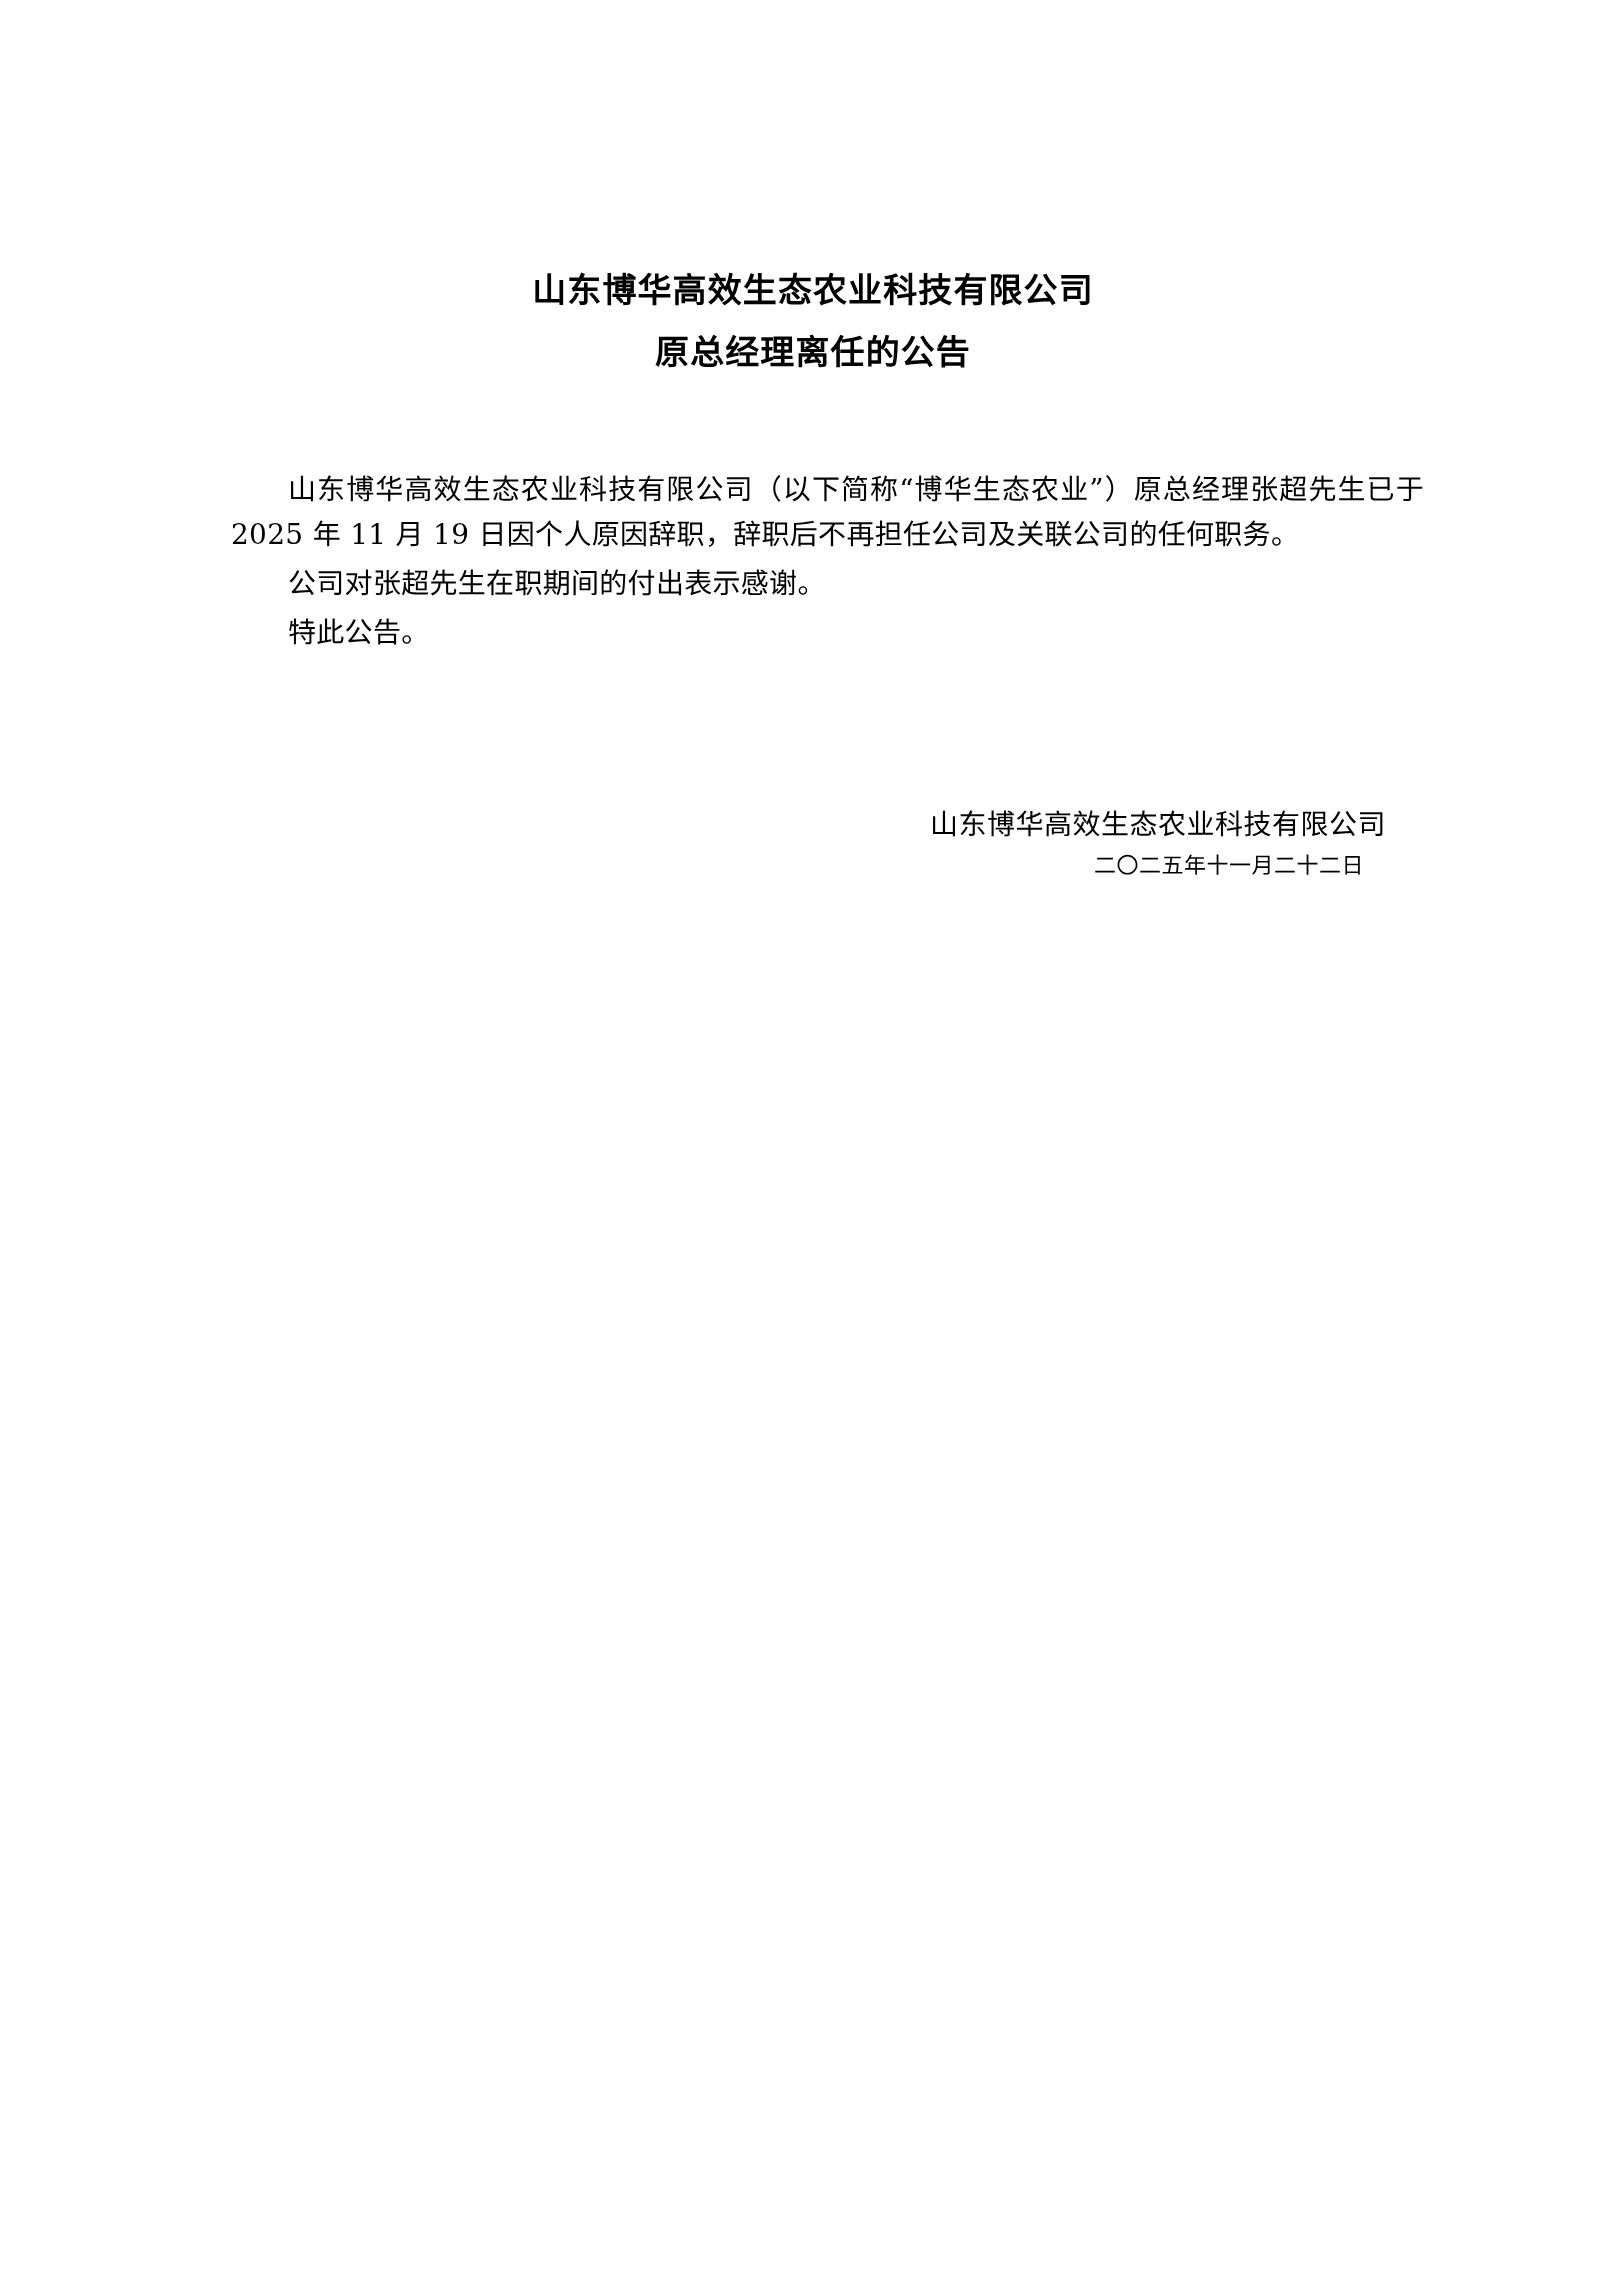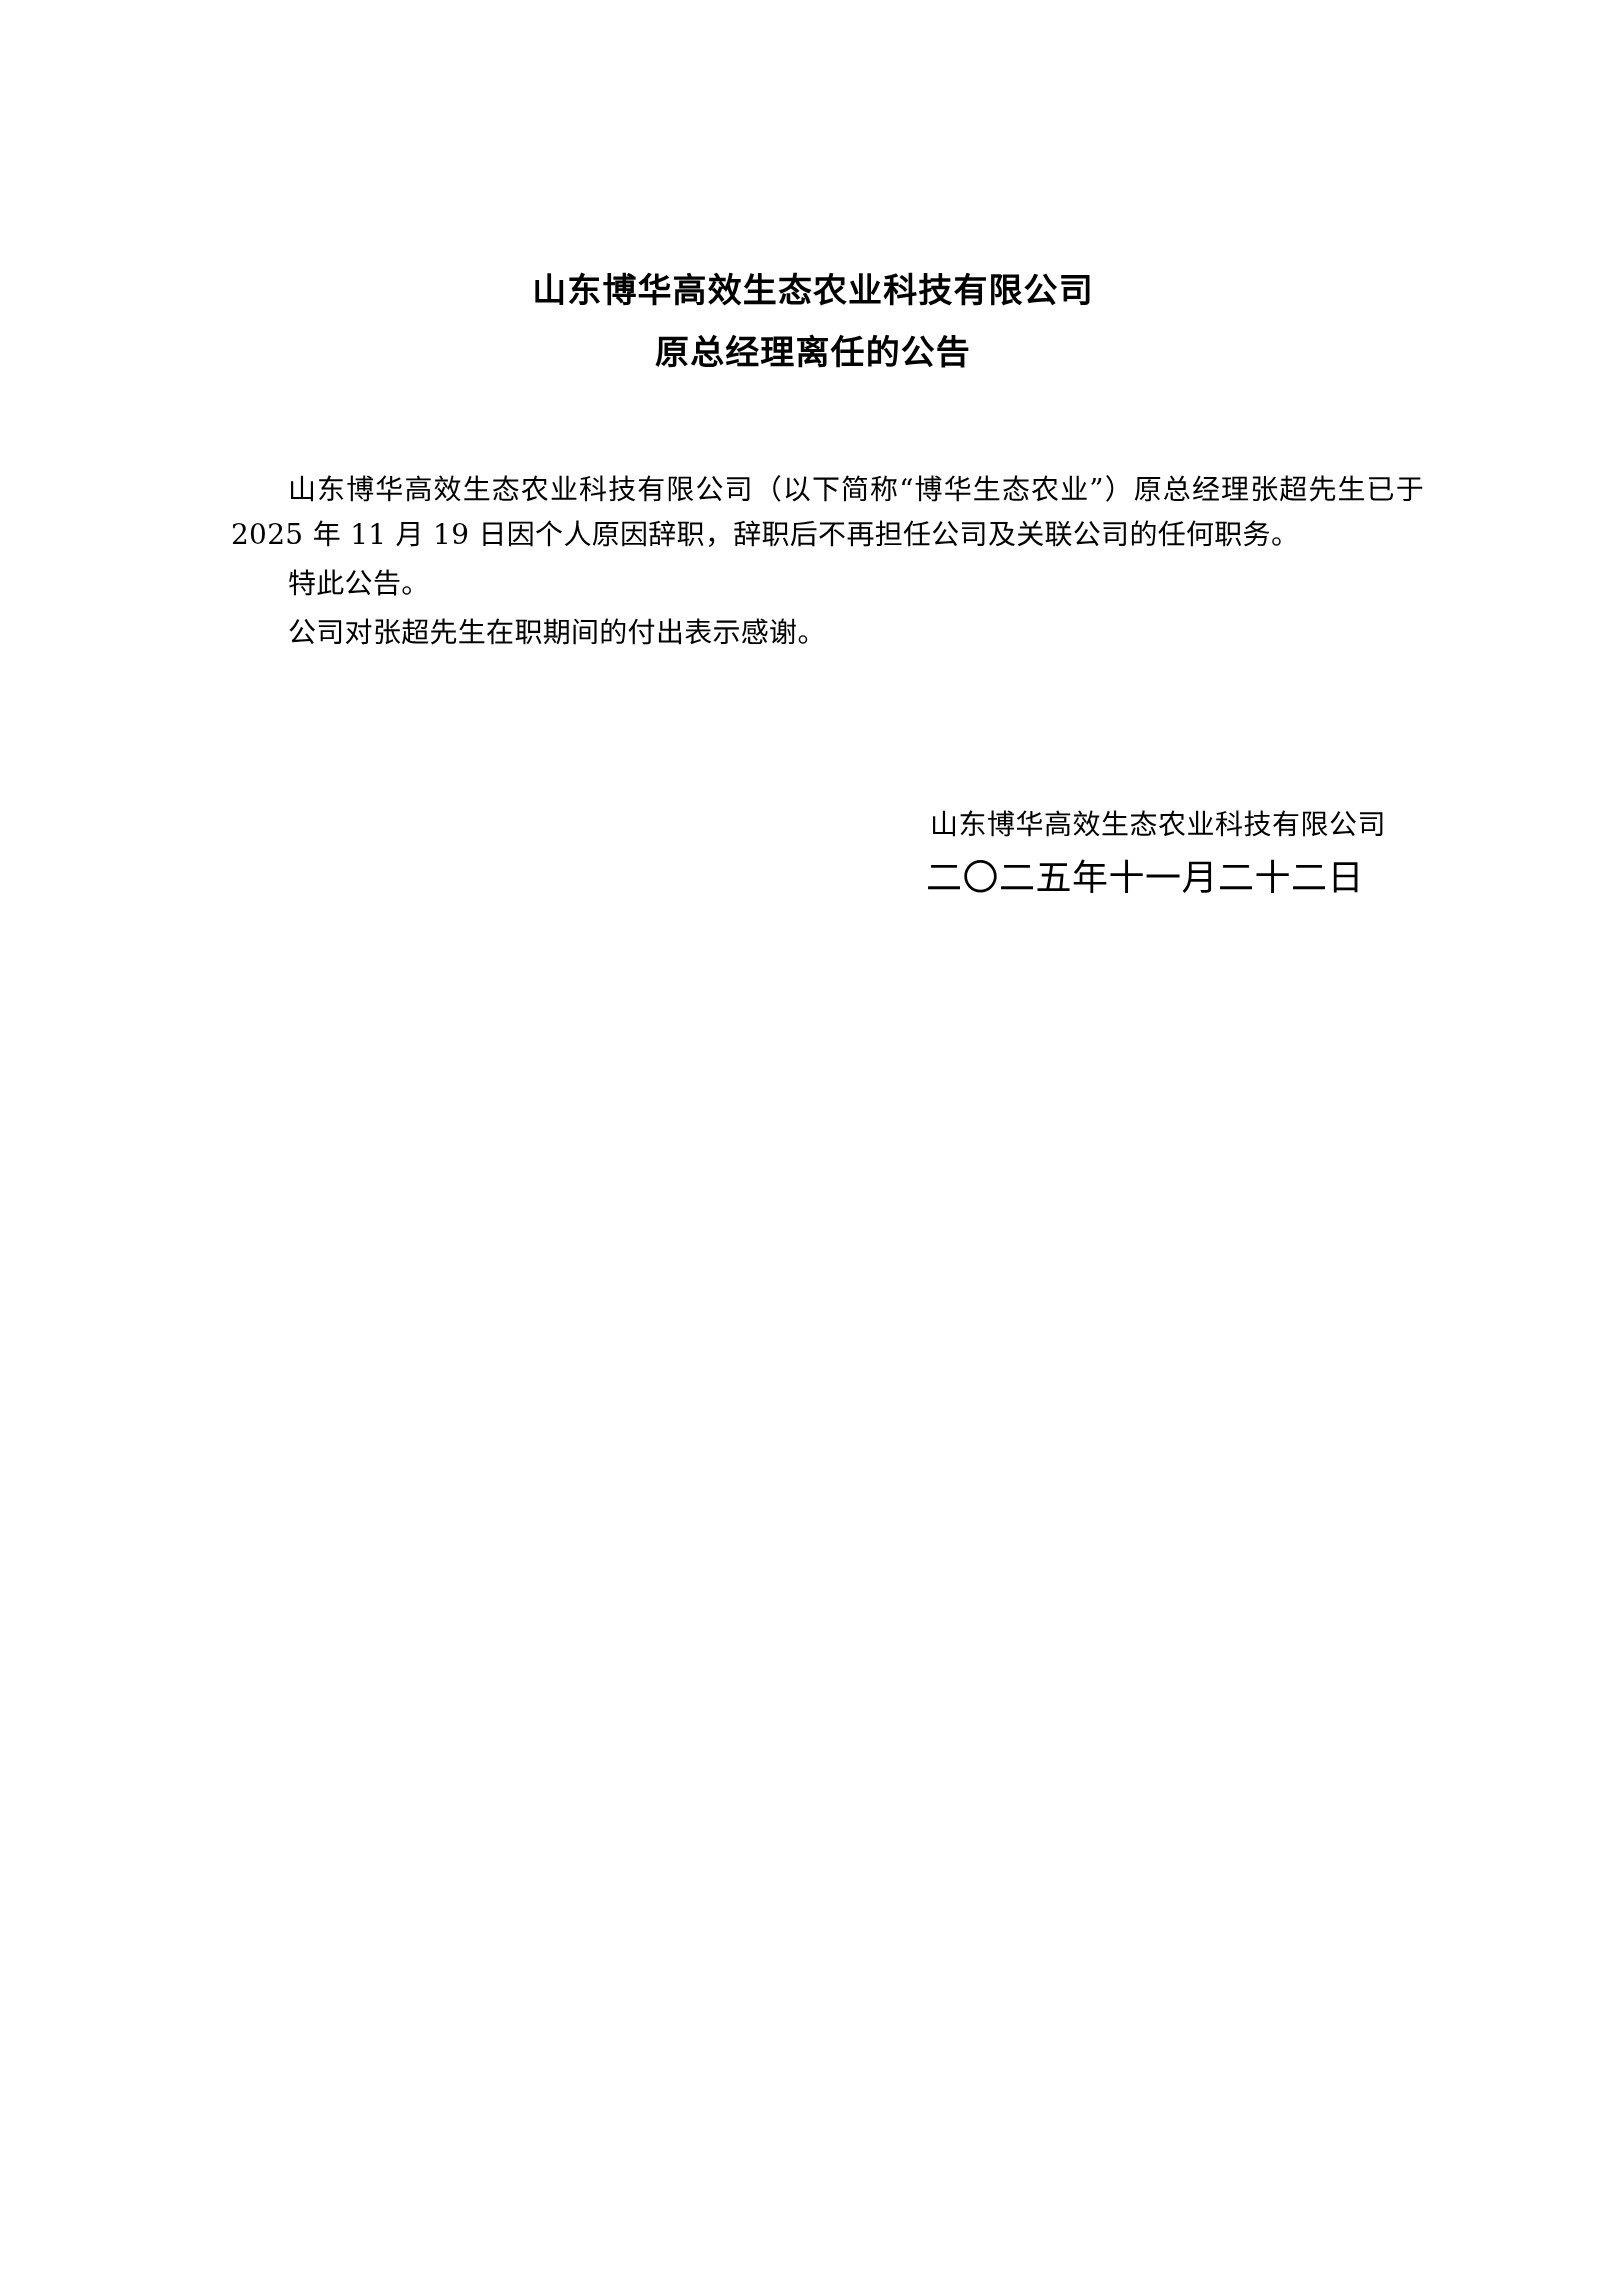"特此公告。" p.para { order: before "公司对张超先生在职期间的付出表示感谢。" -> after "公司对张超先生在职期间的付出表示感谢。" }
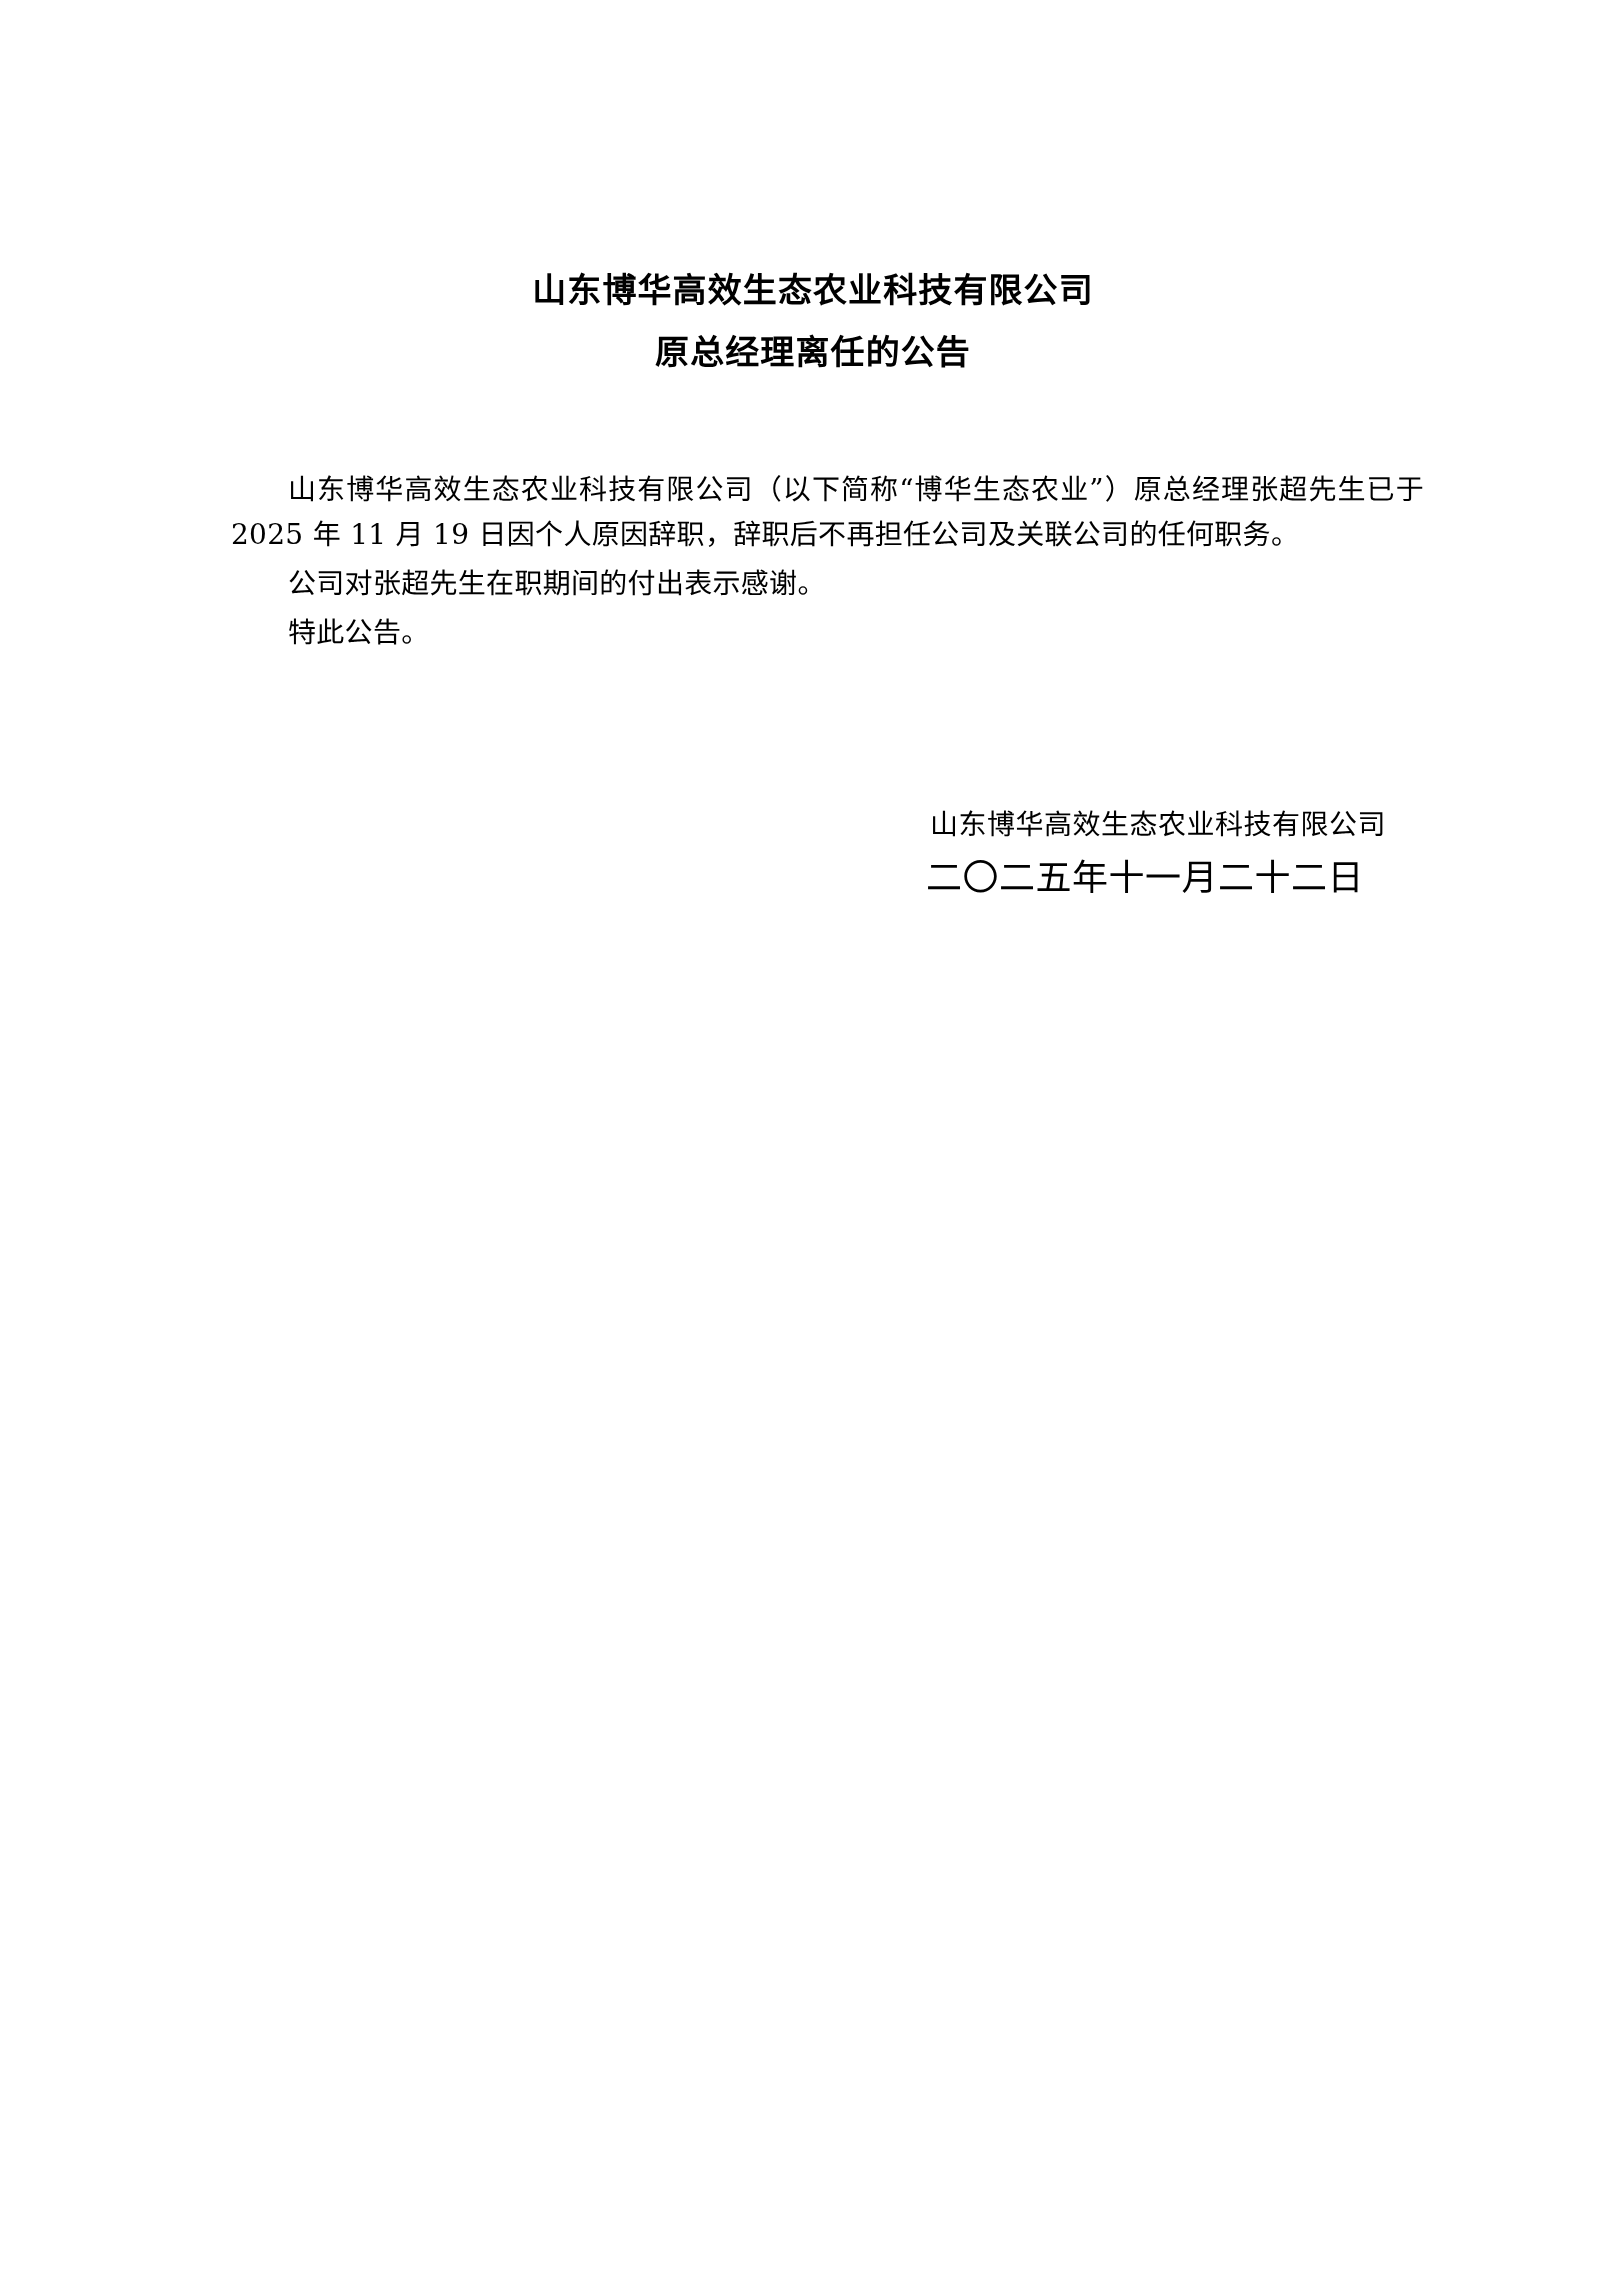"二〇二五年十一月二十二日" .sign-date { font-size: 36px -> 22px }
